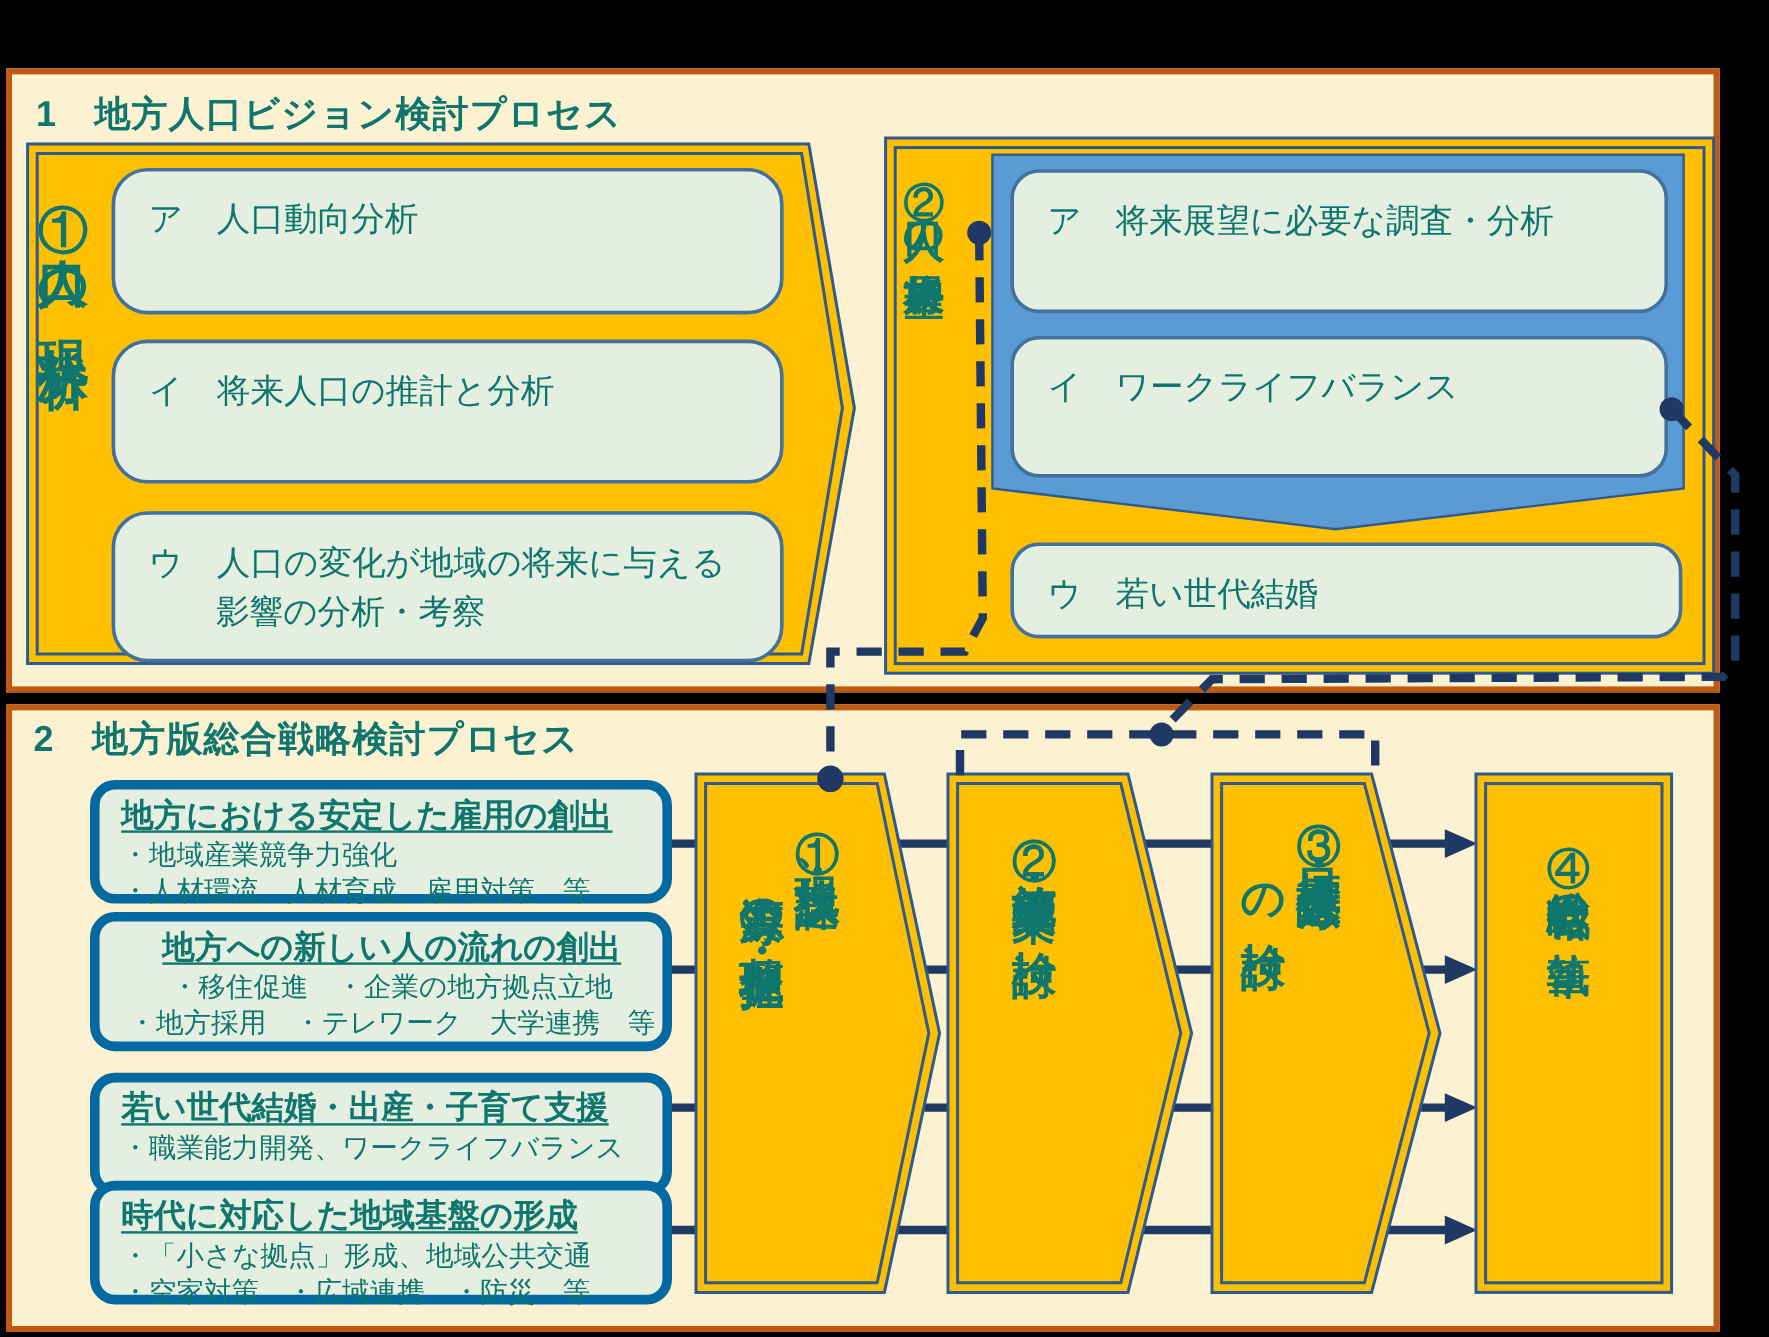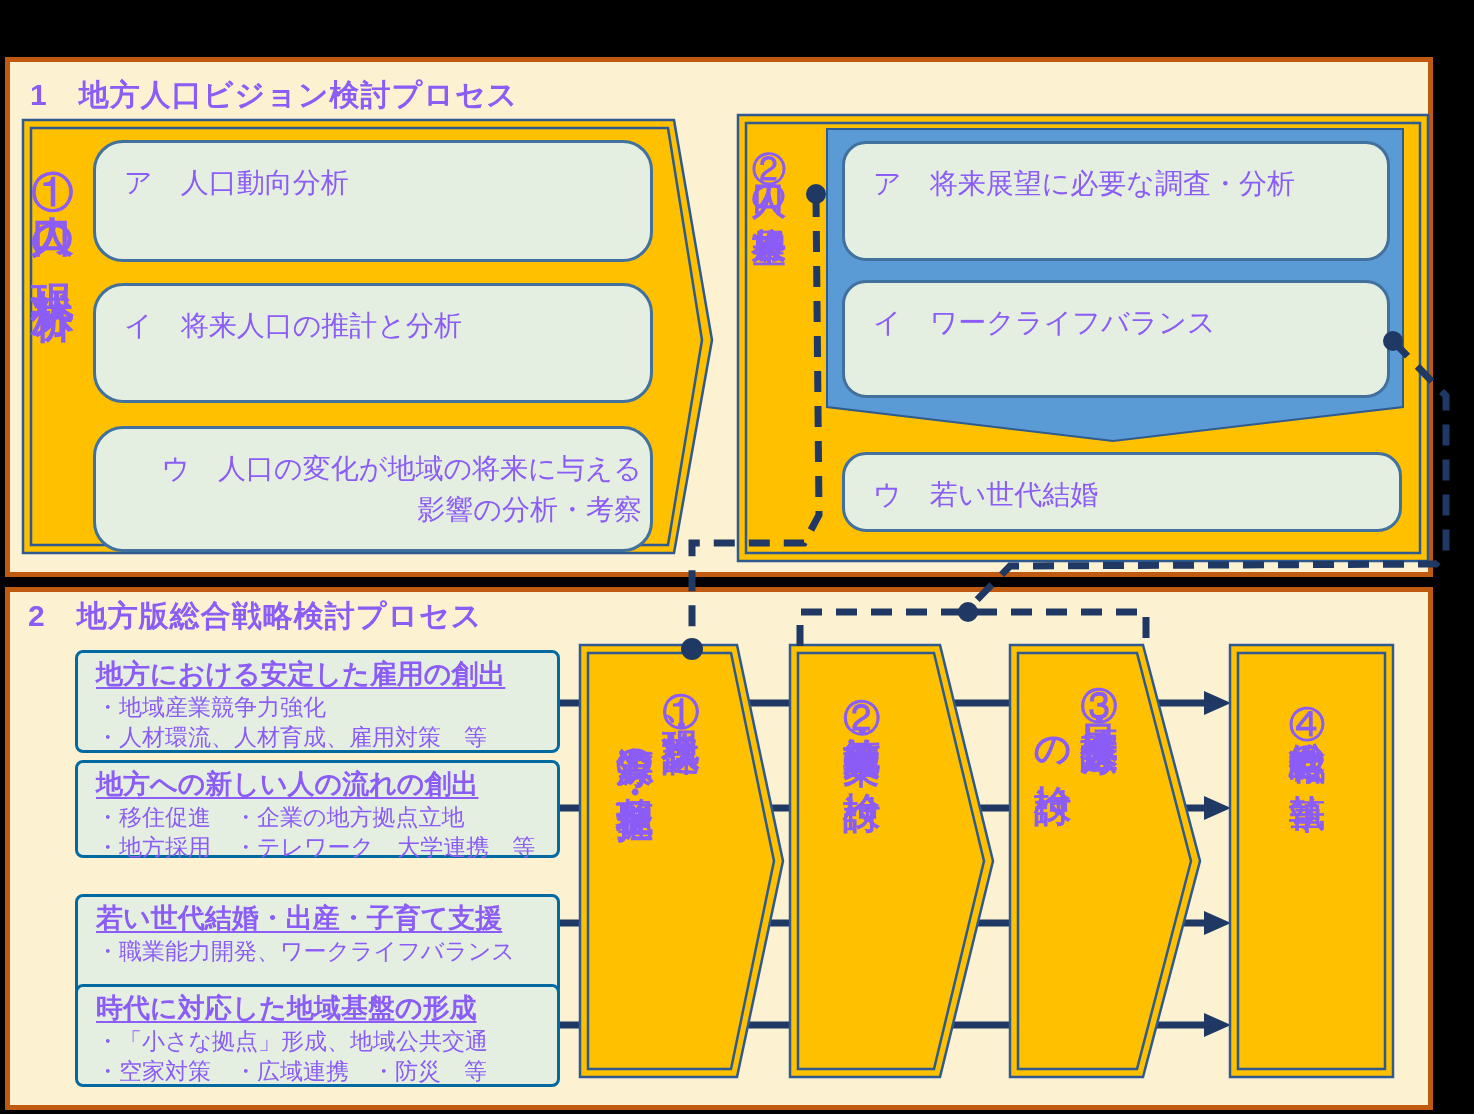"1 地方人口ビジョン検討プロセス" .stage { color: #8b5cf6 -> #0f766e }
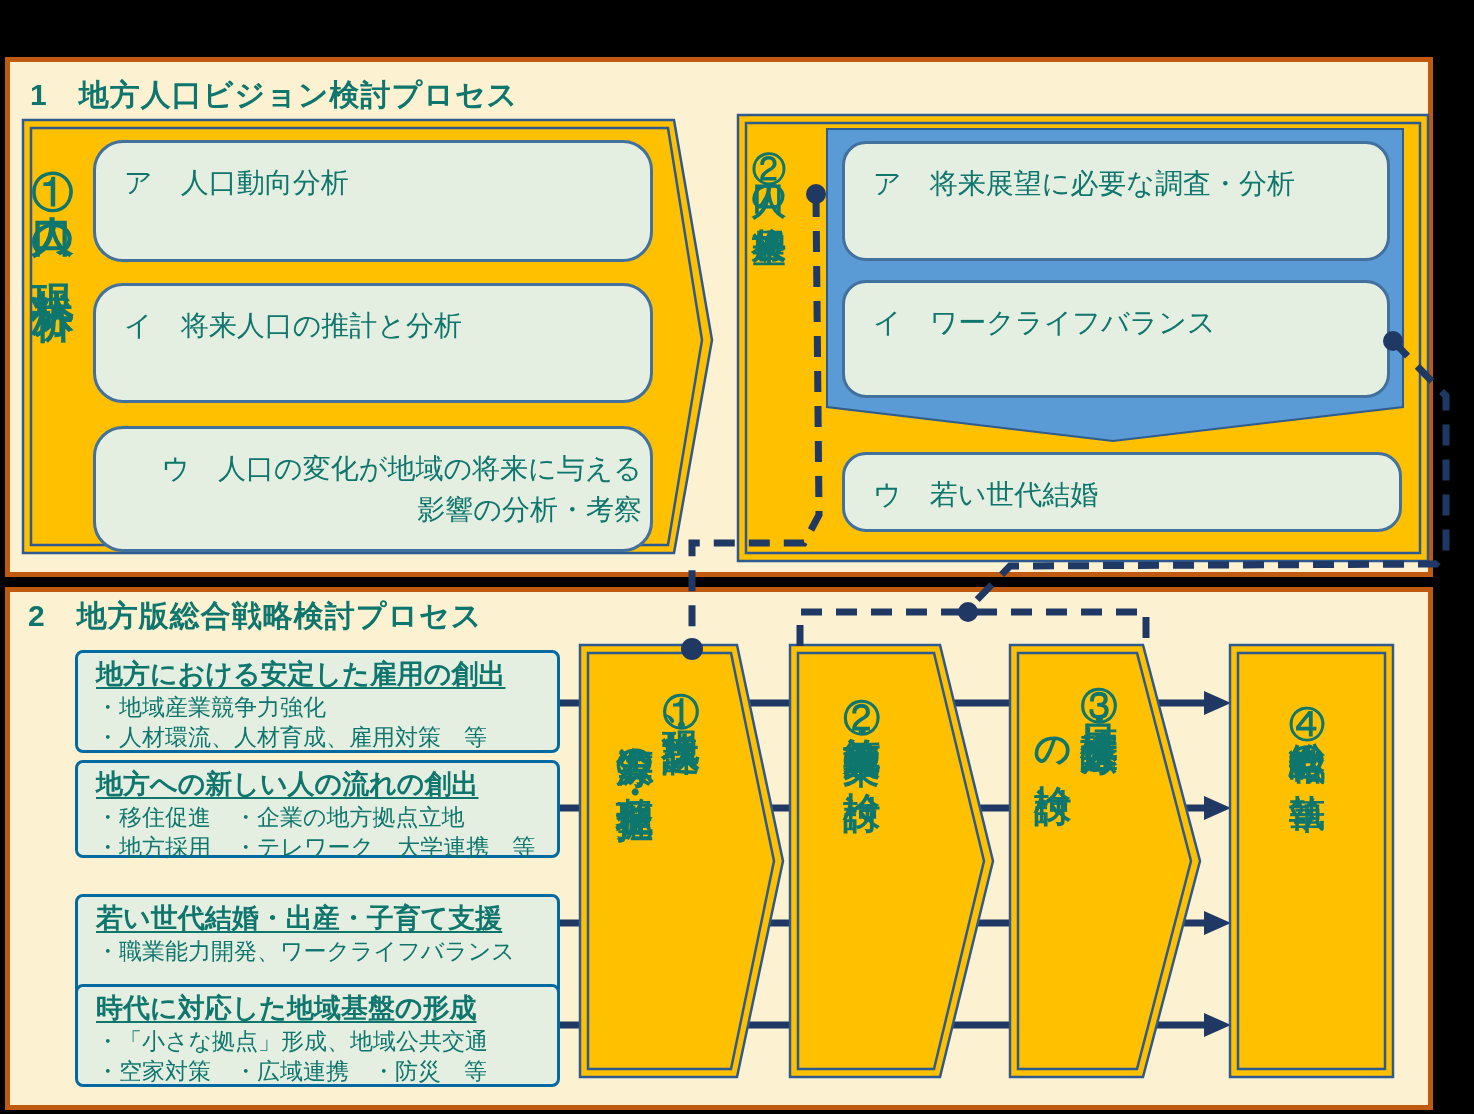"ウ 人口の変化が地域の将来に与える" div.gbox { text-align: right -> none }
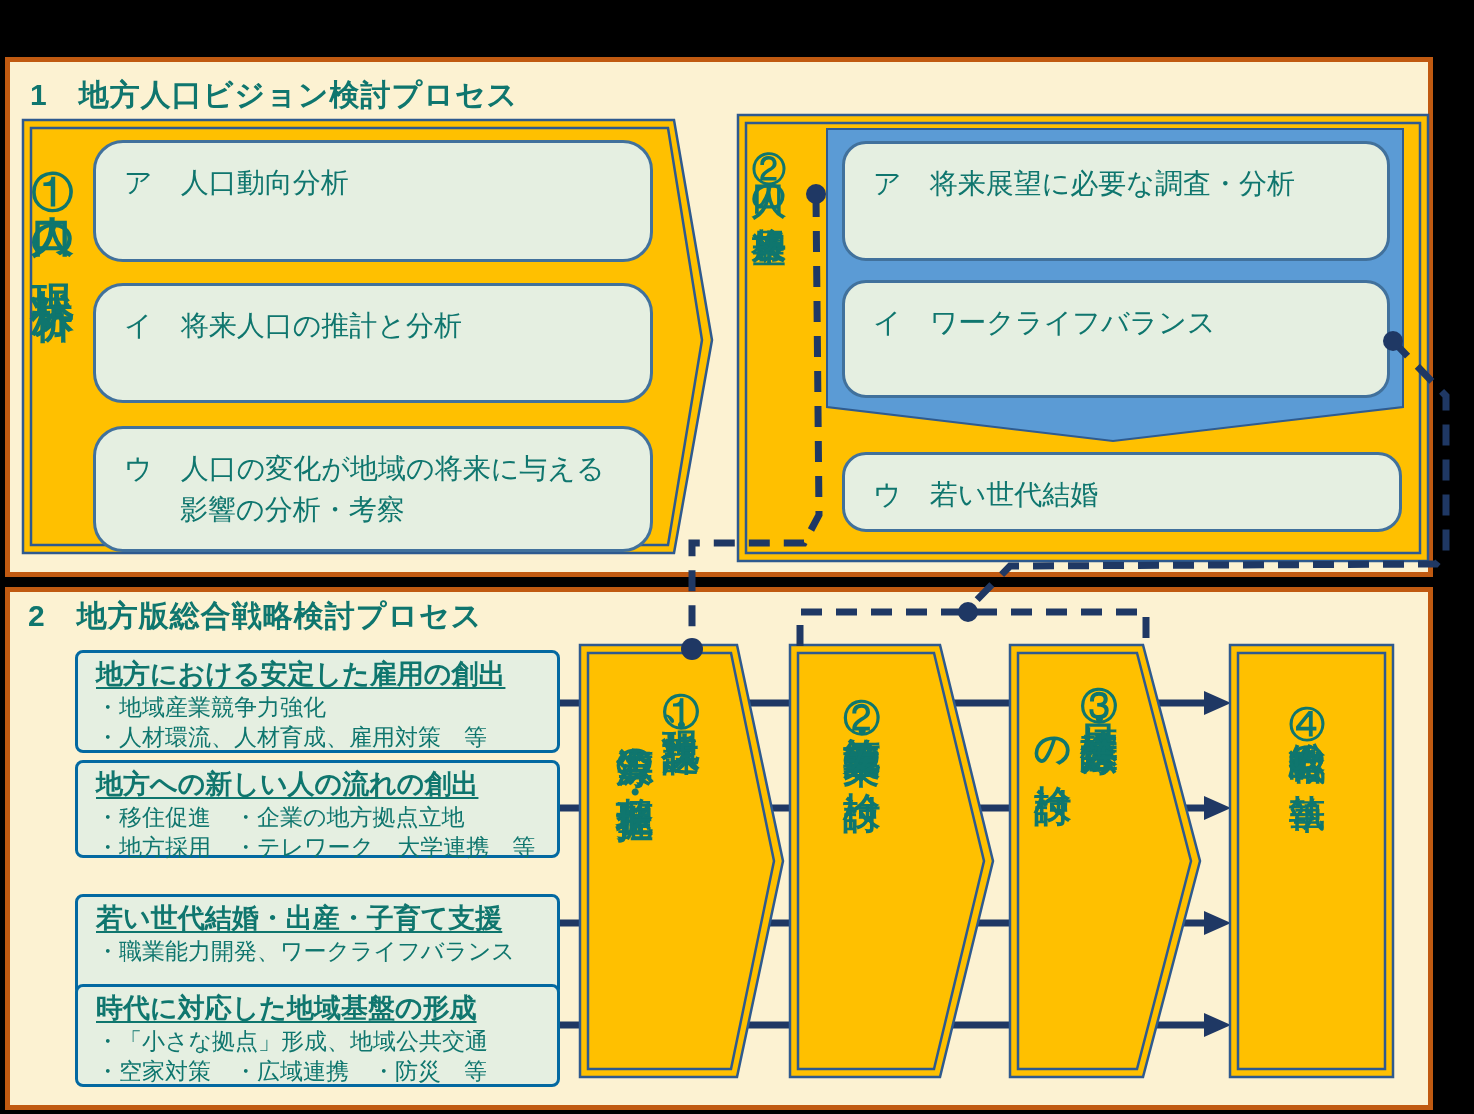"地方における安定した雇用の創出" .cat { border: 3px solid #0369a1 -> 8px solid #0369a1; border-radius: 8px -> 21px }
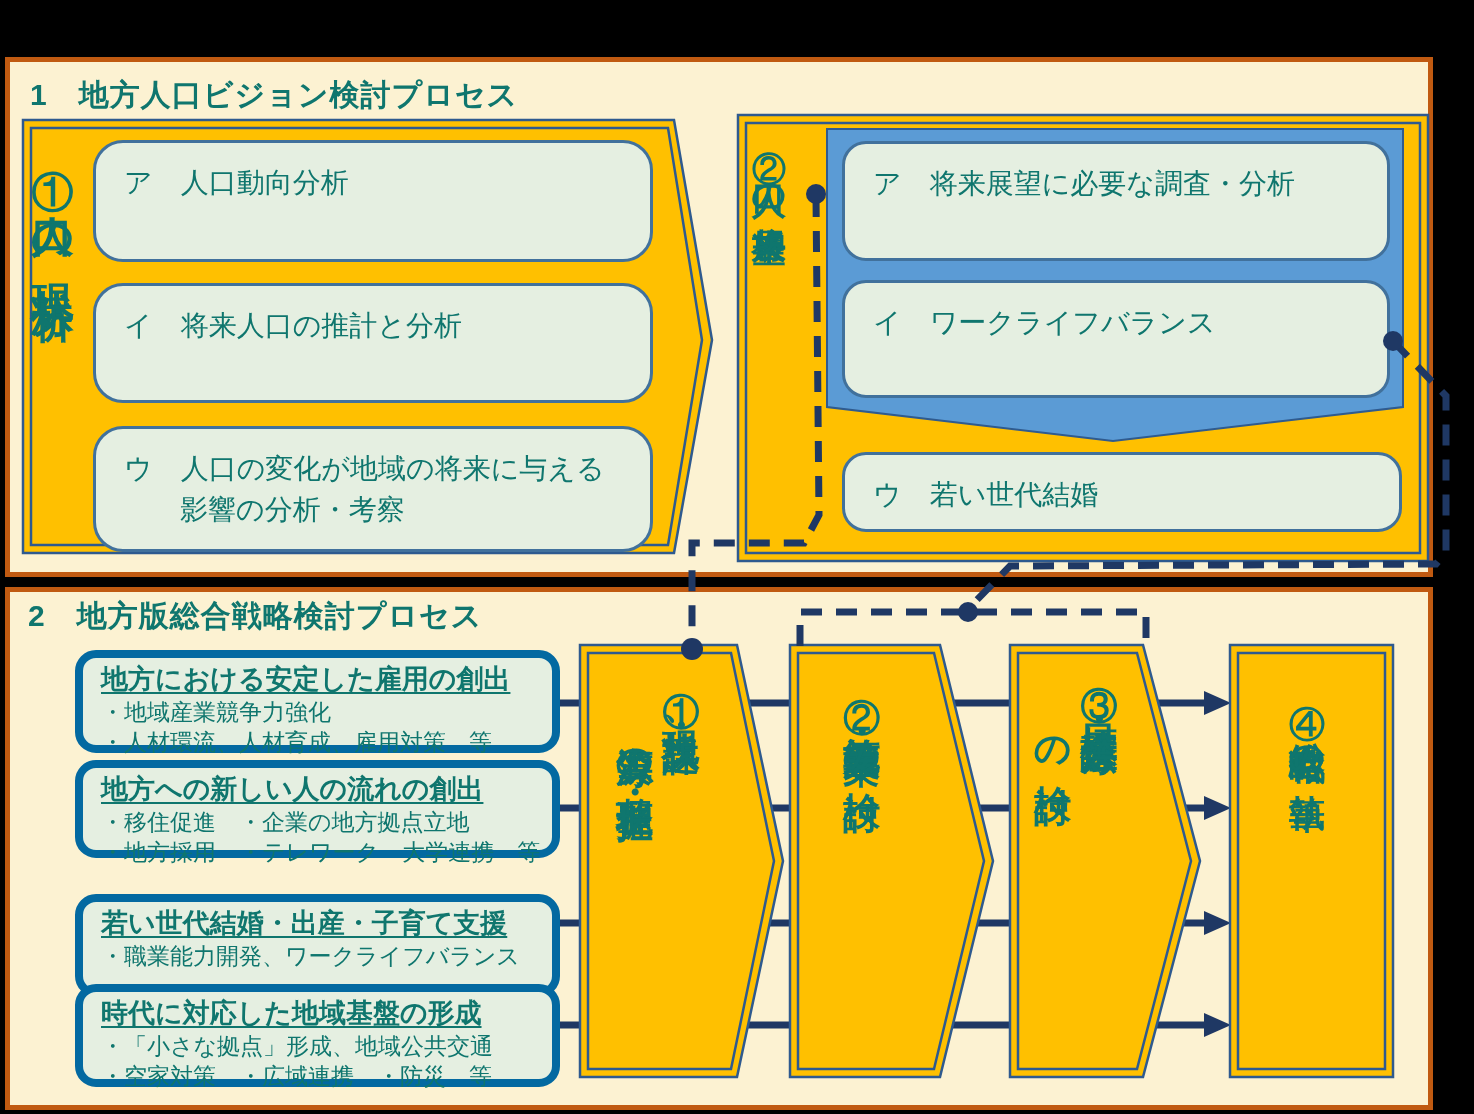"地方への新しい人の流れの創出" div.cat { height: 98px -> 116px; text-align: none -> center }
